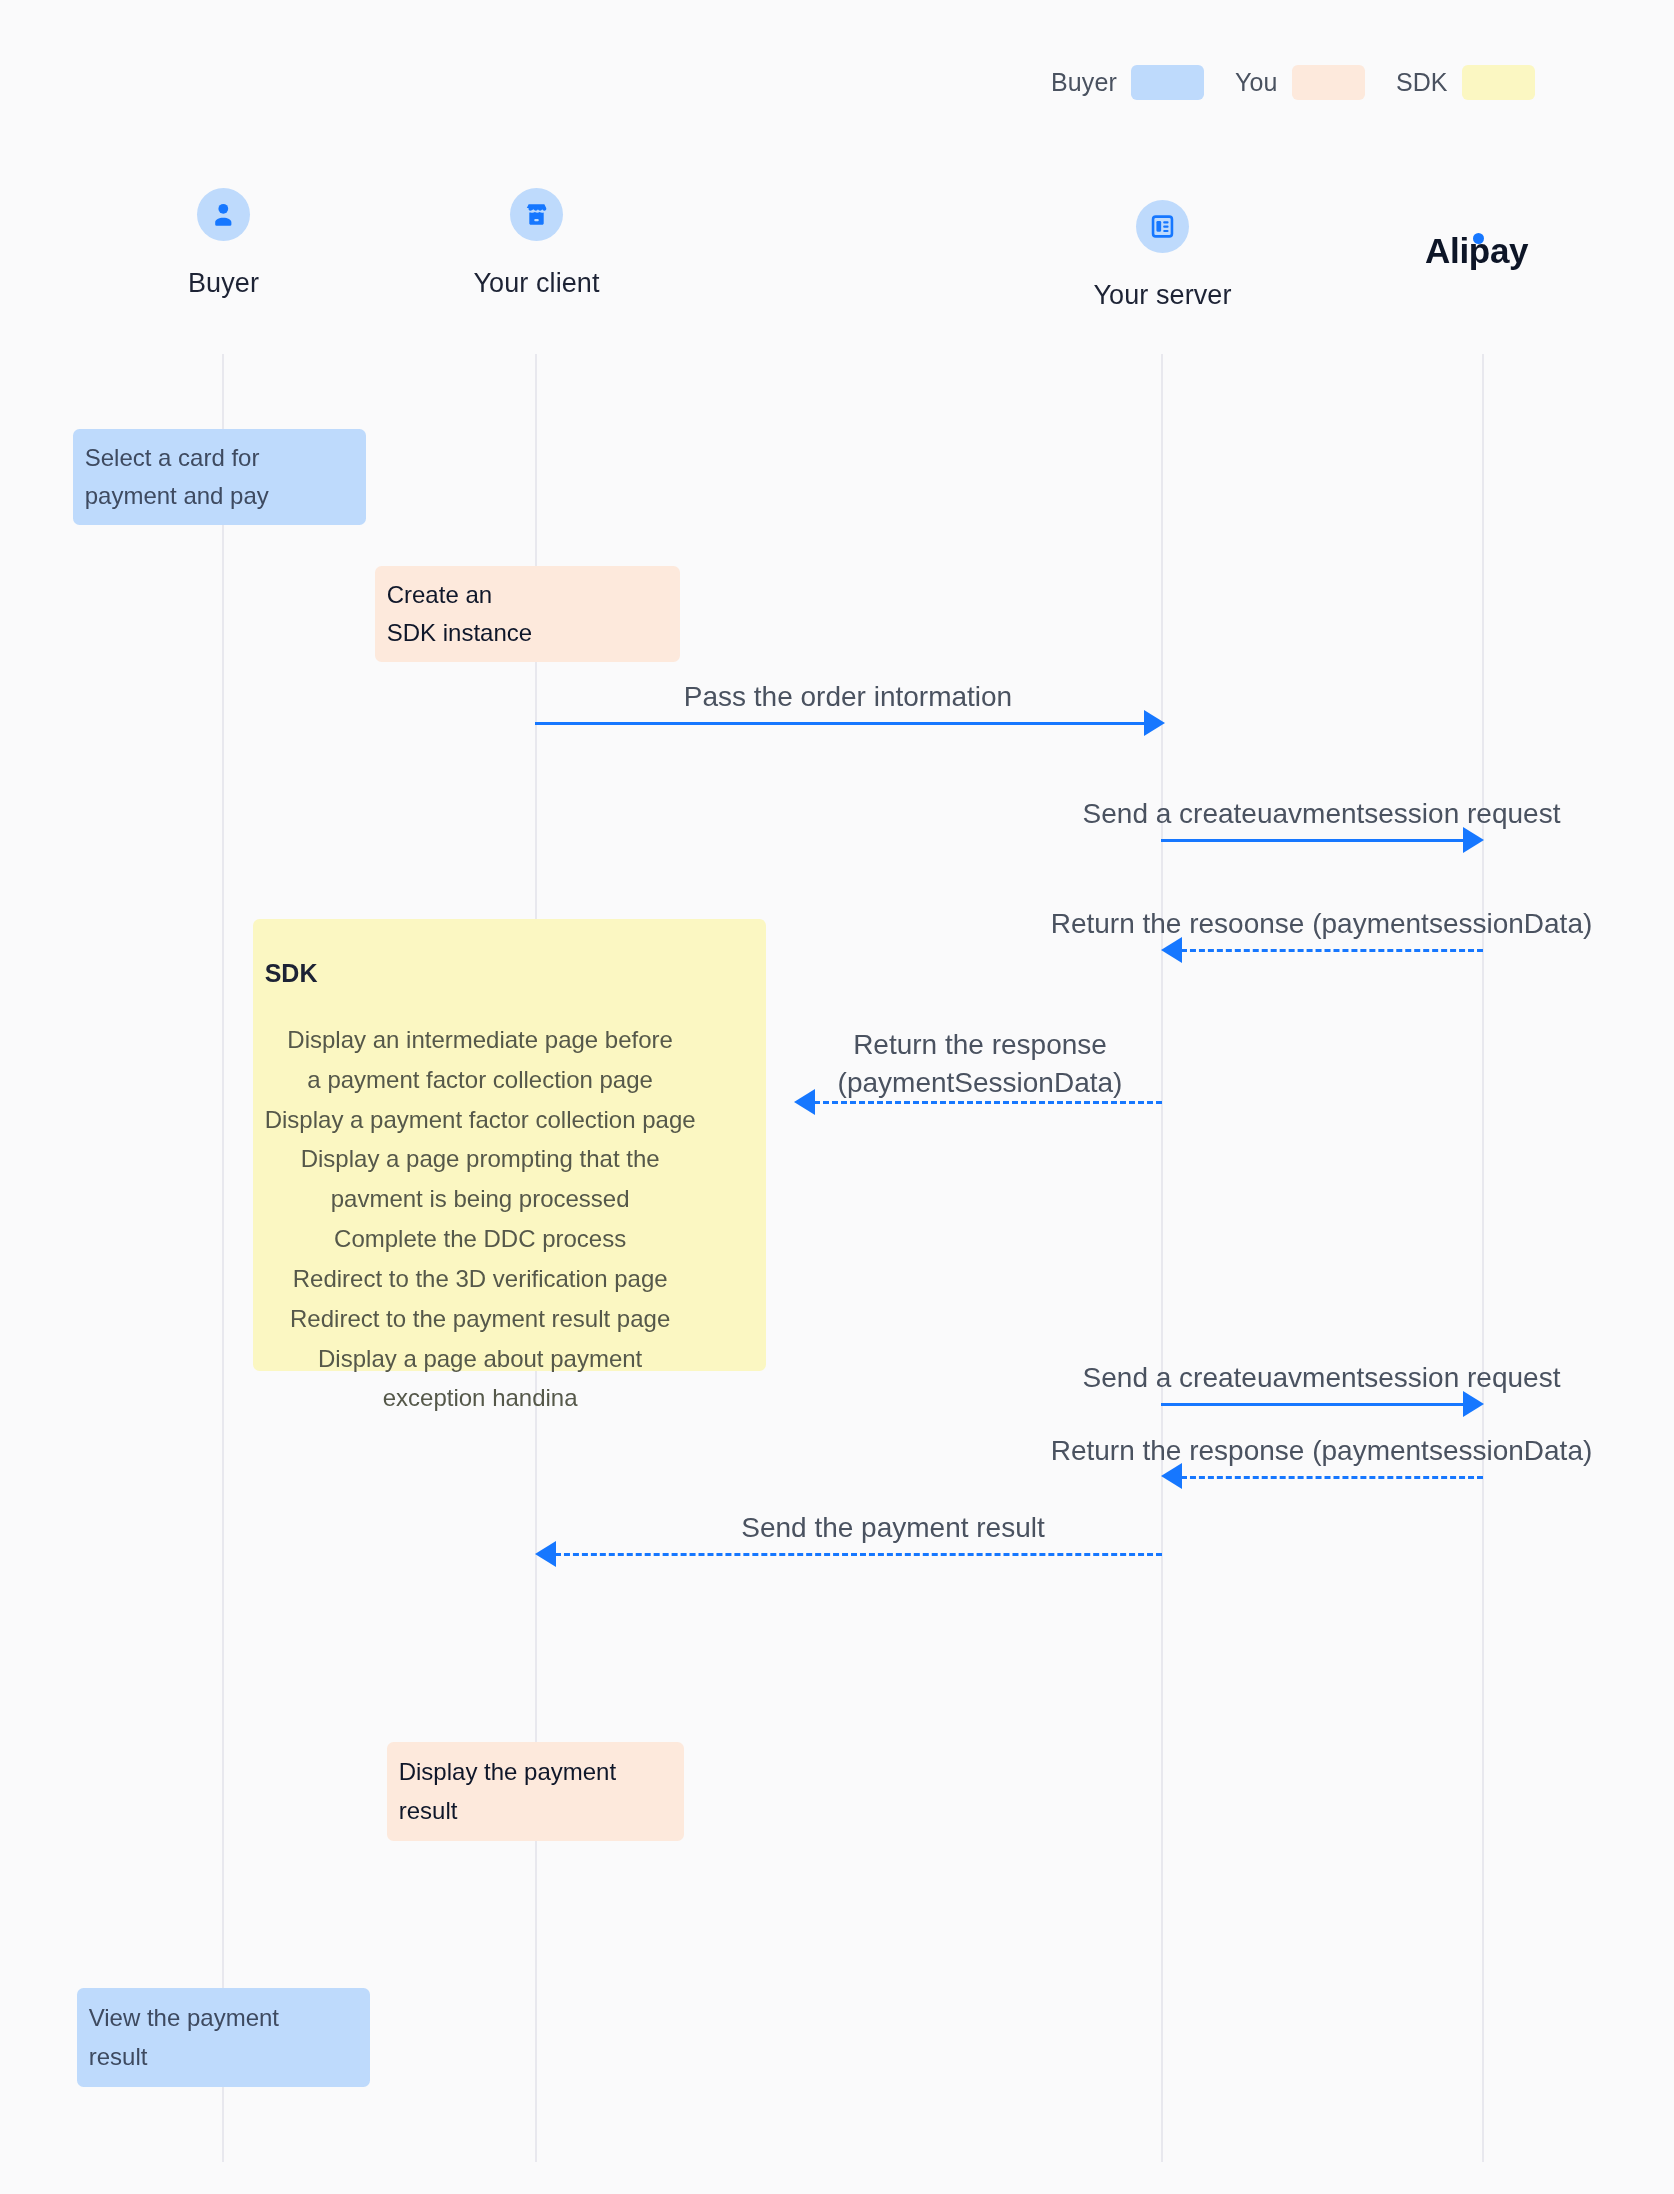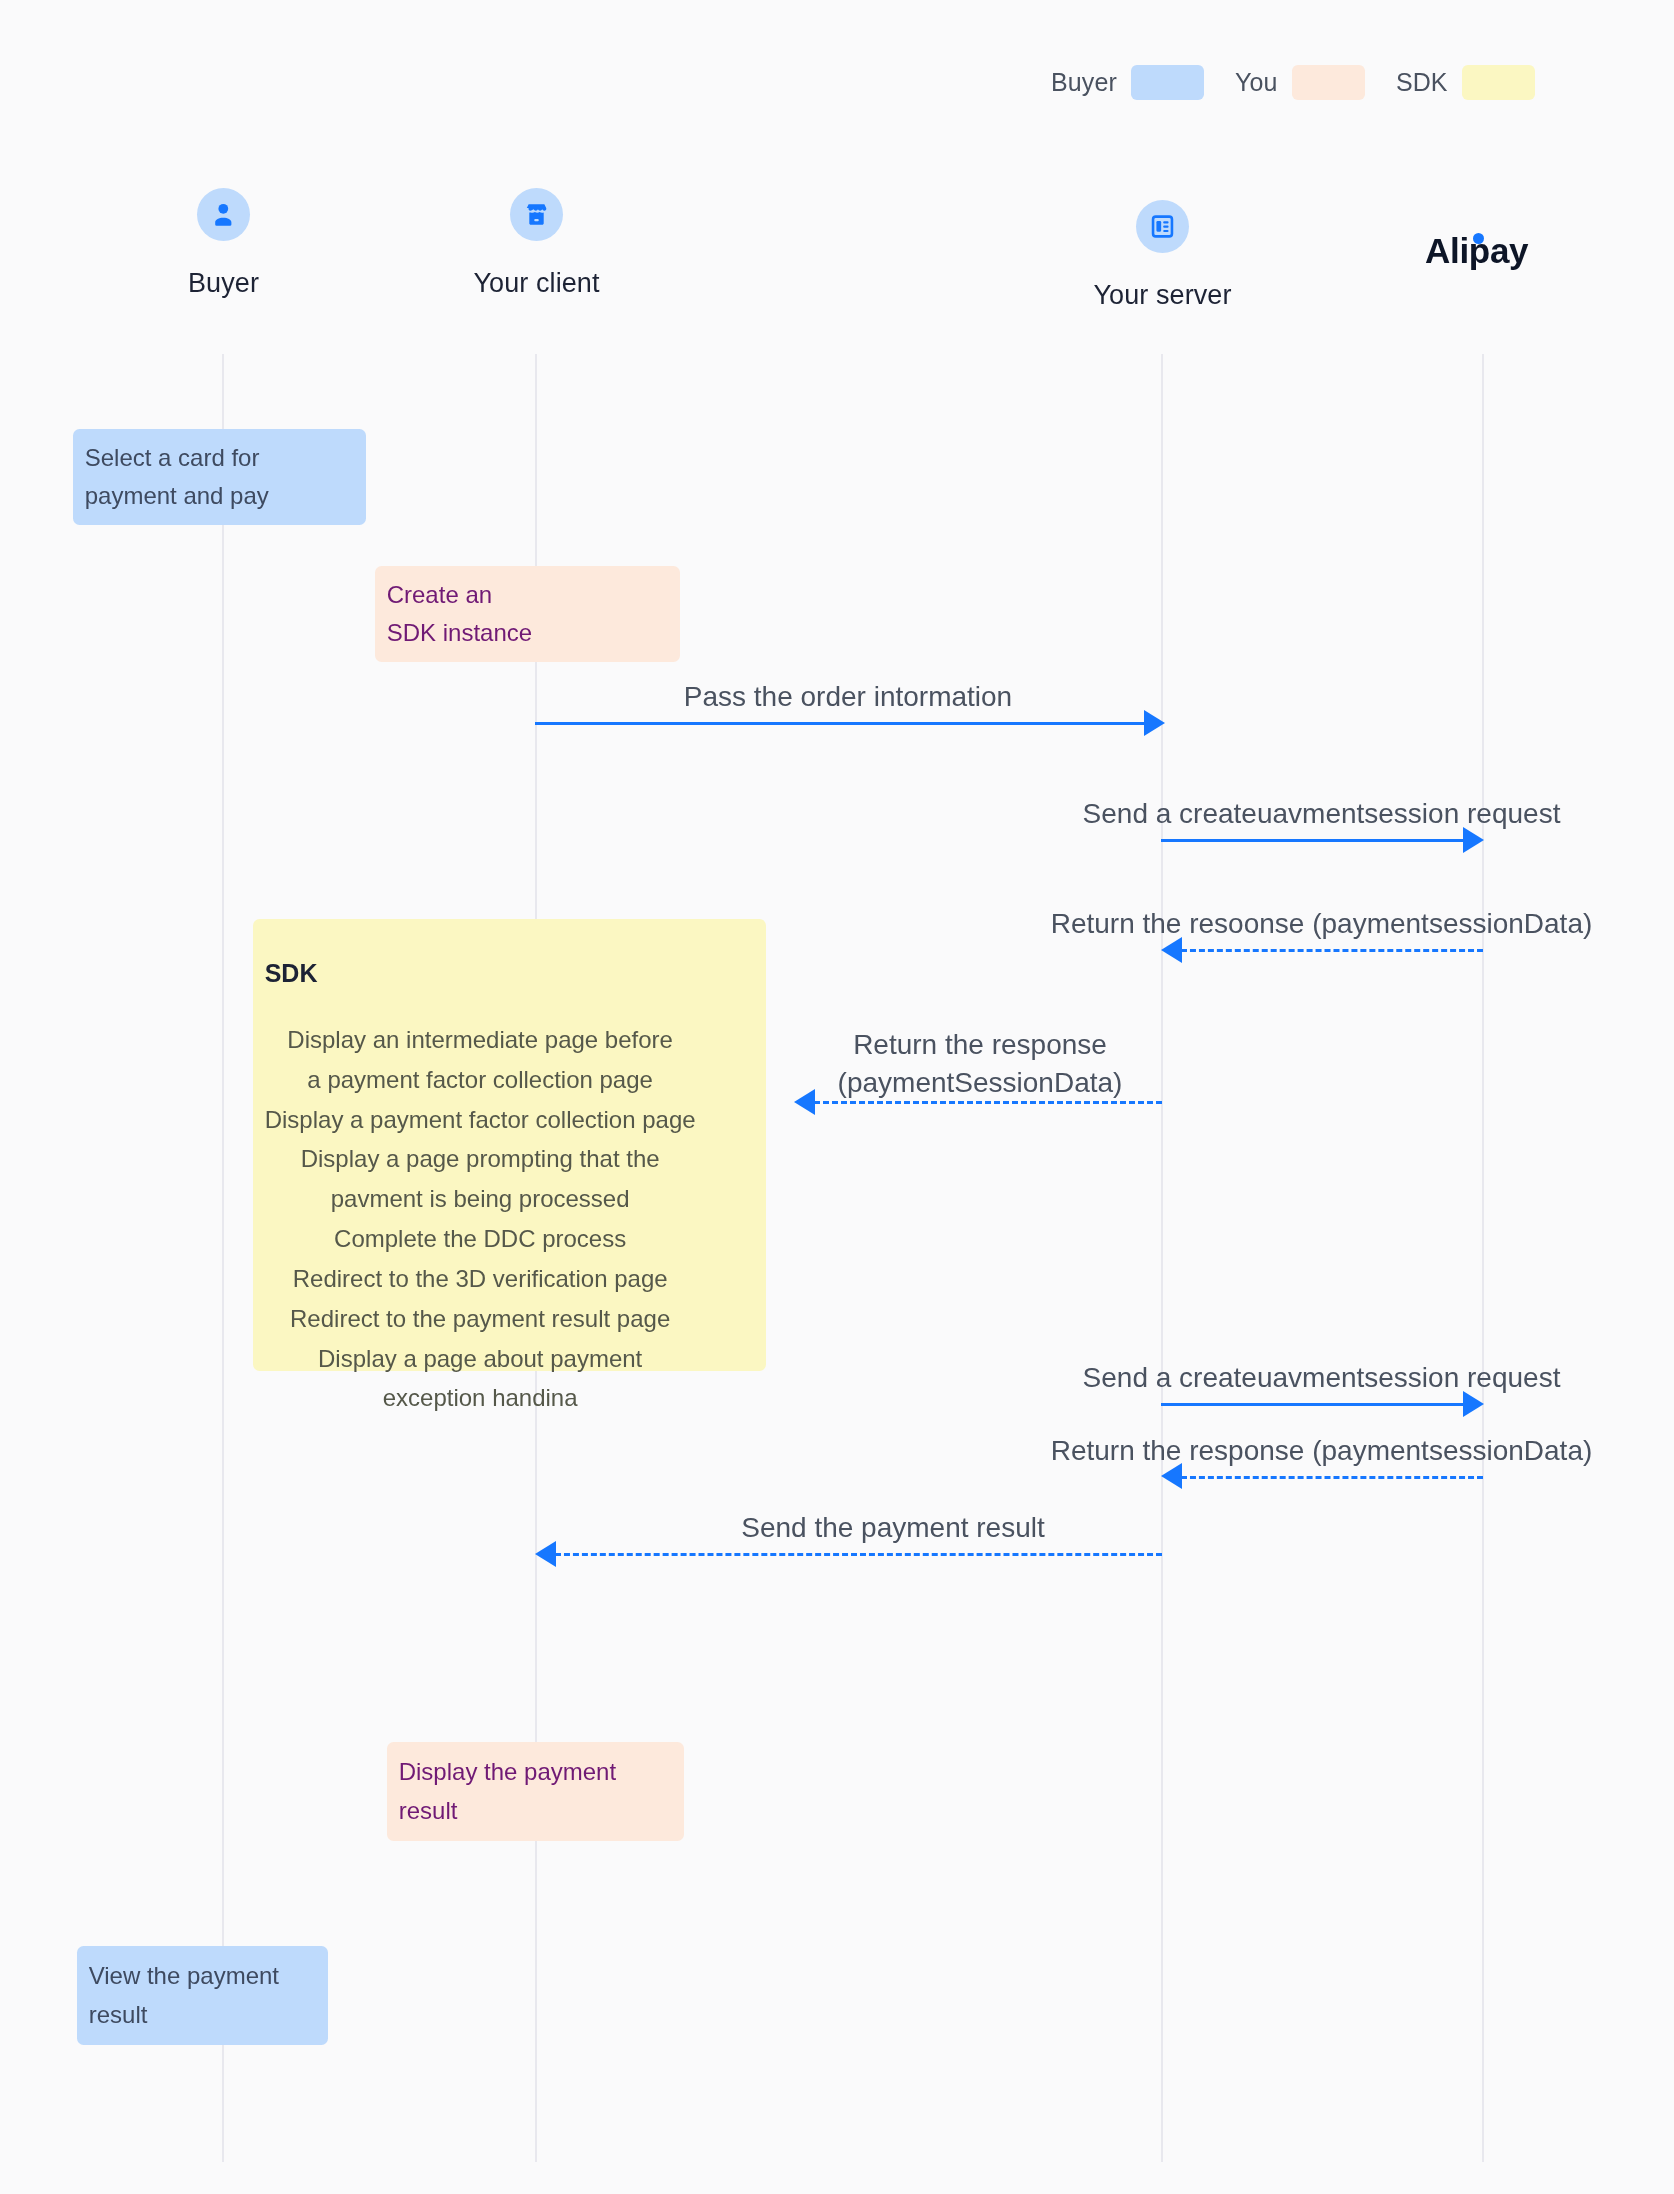"Create an" .box.you { color: #701a75 -> #0f172a }
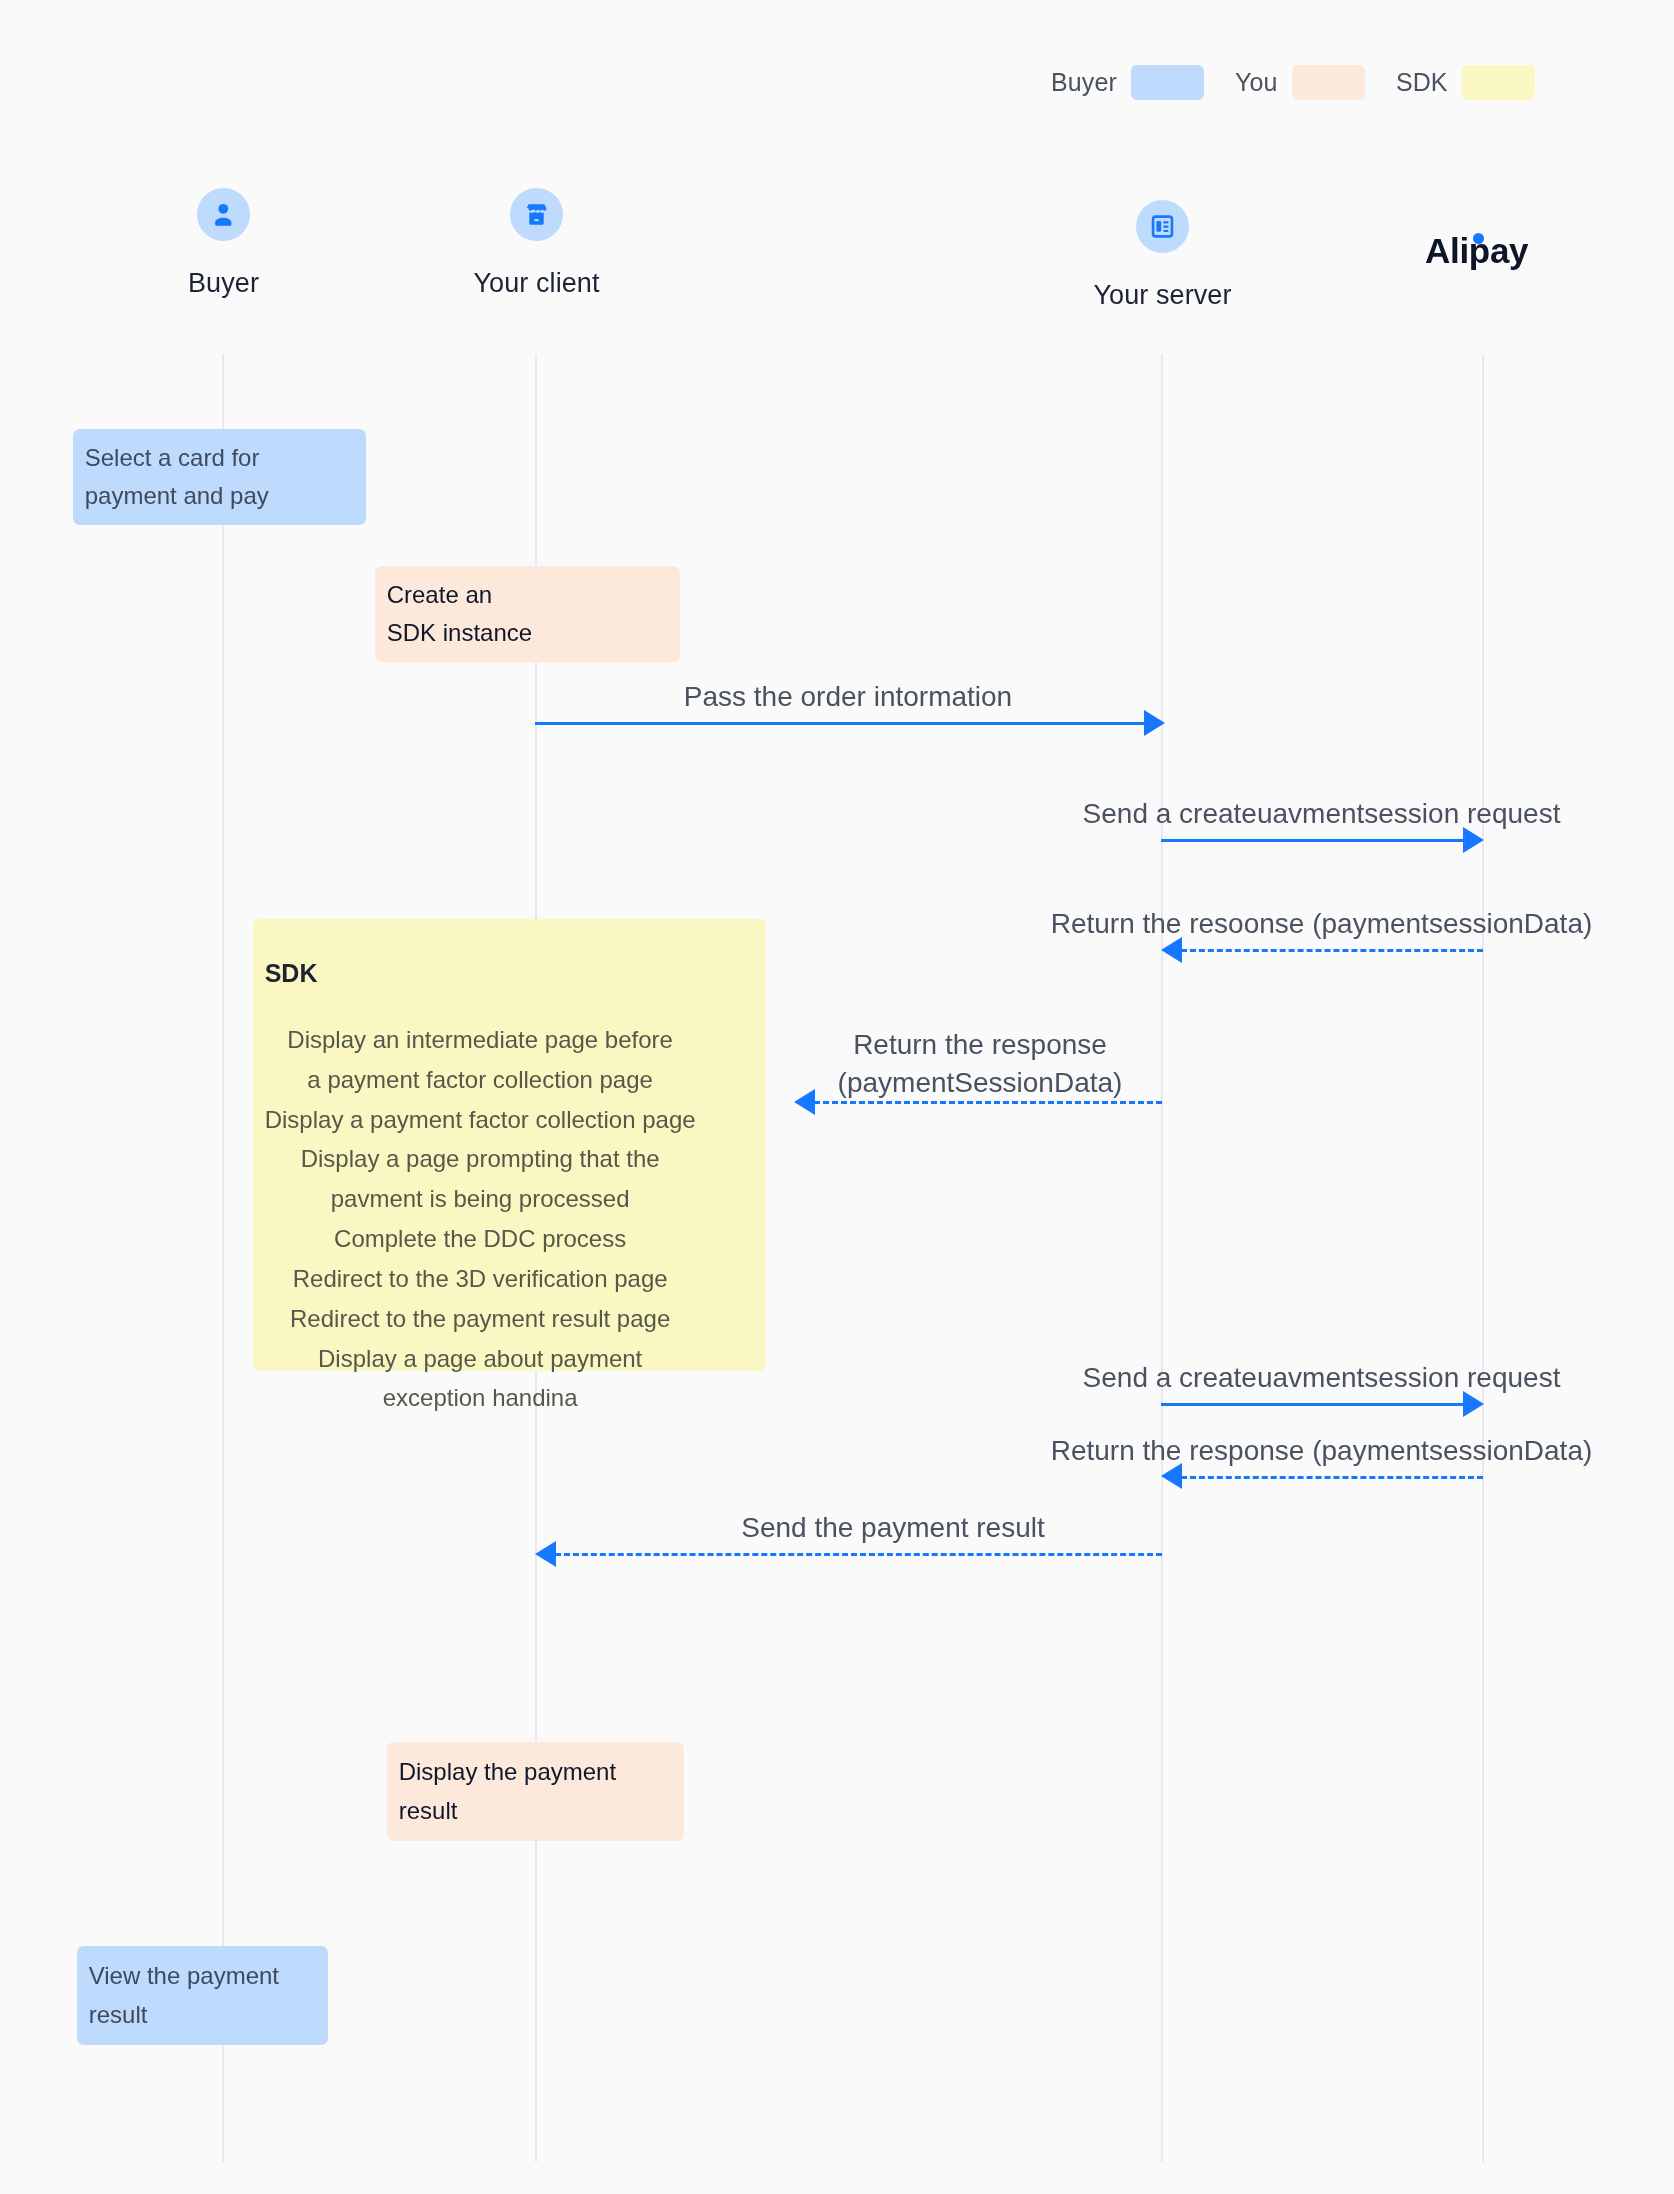"View the payment" div.box { top: 1946px -> 1988px; width: 251px -> 293px }
